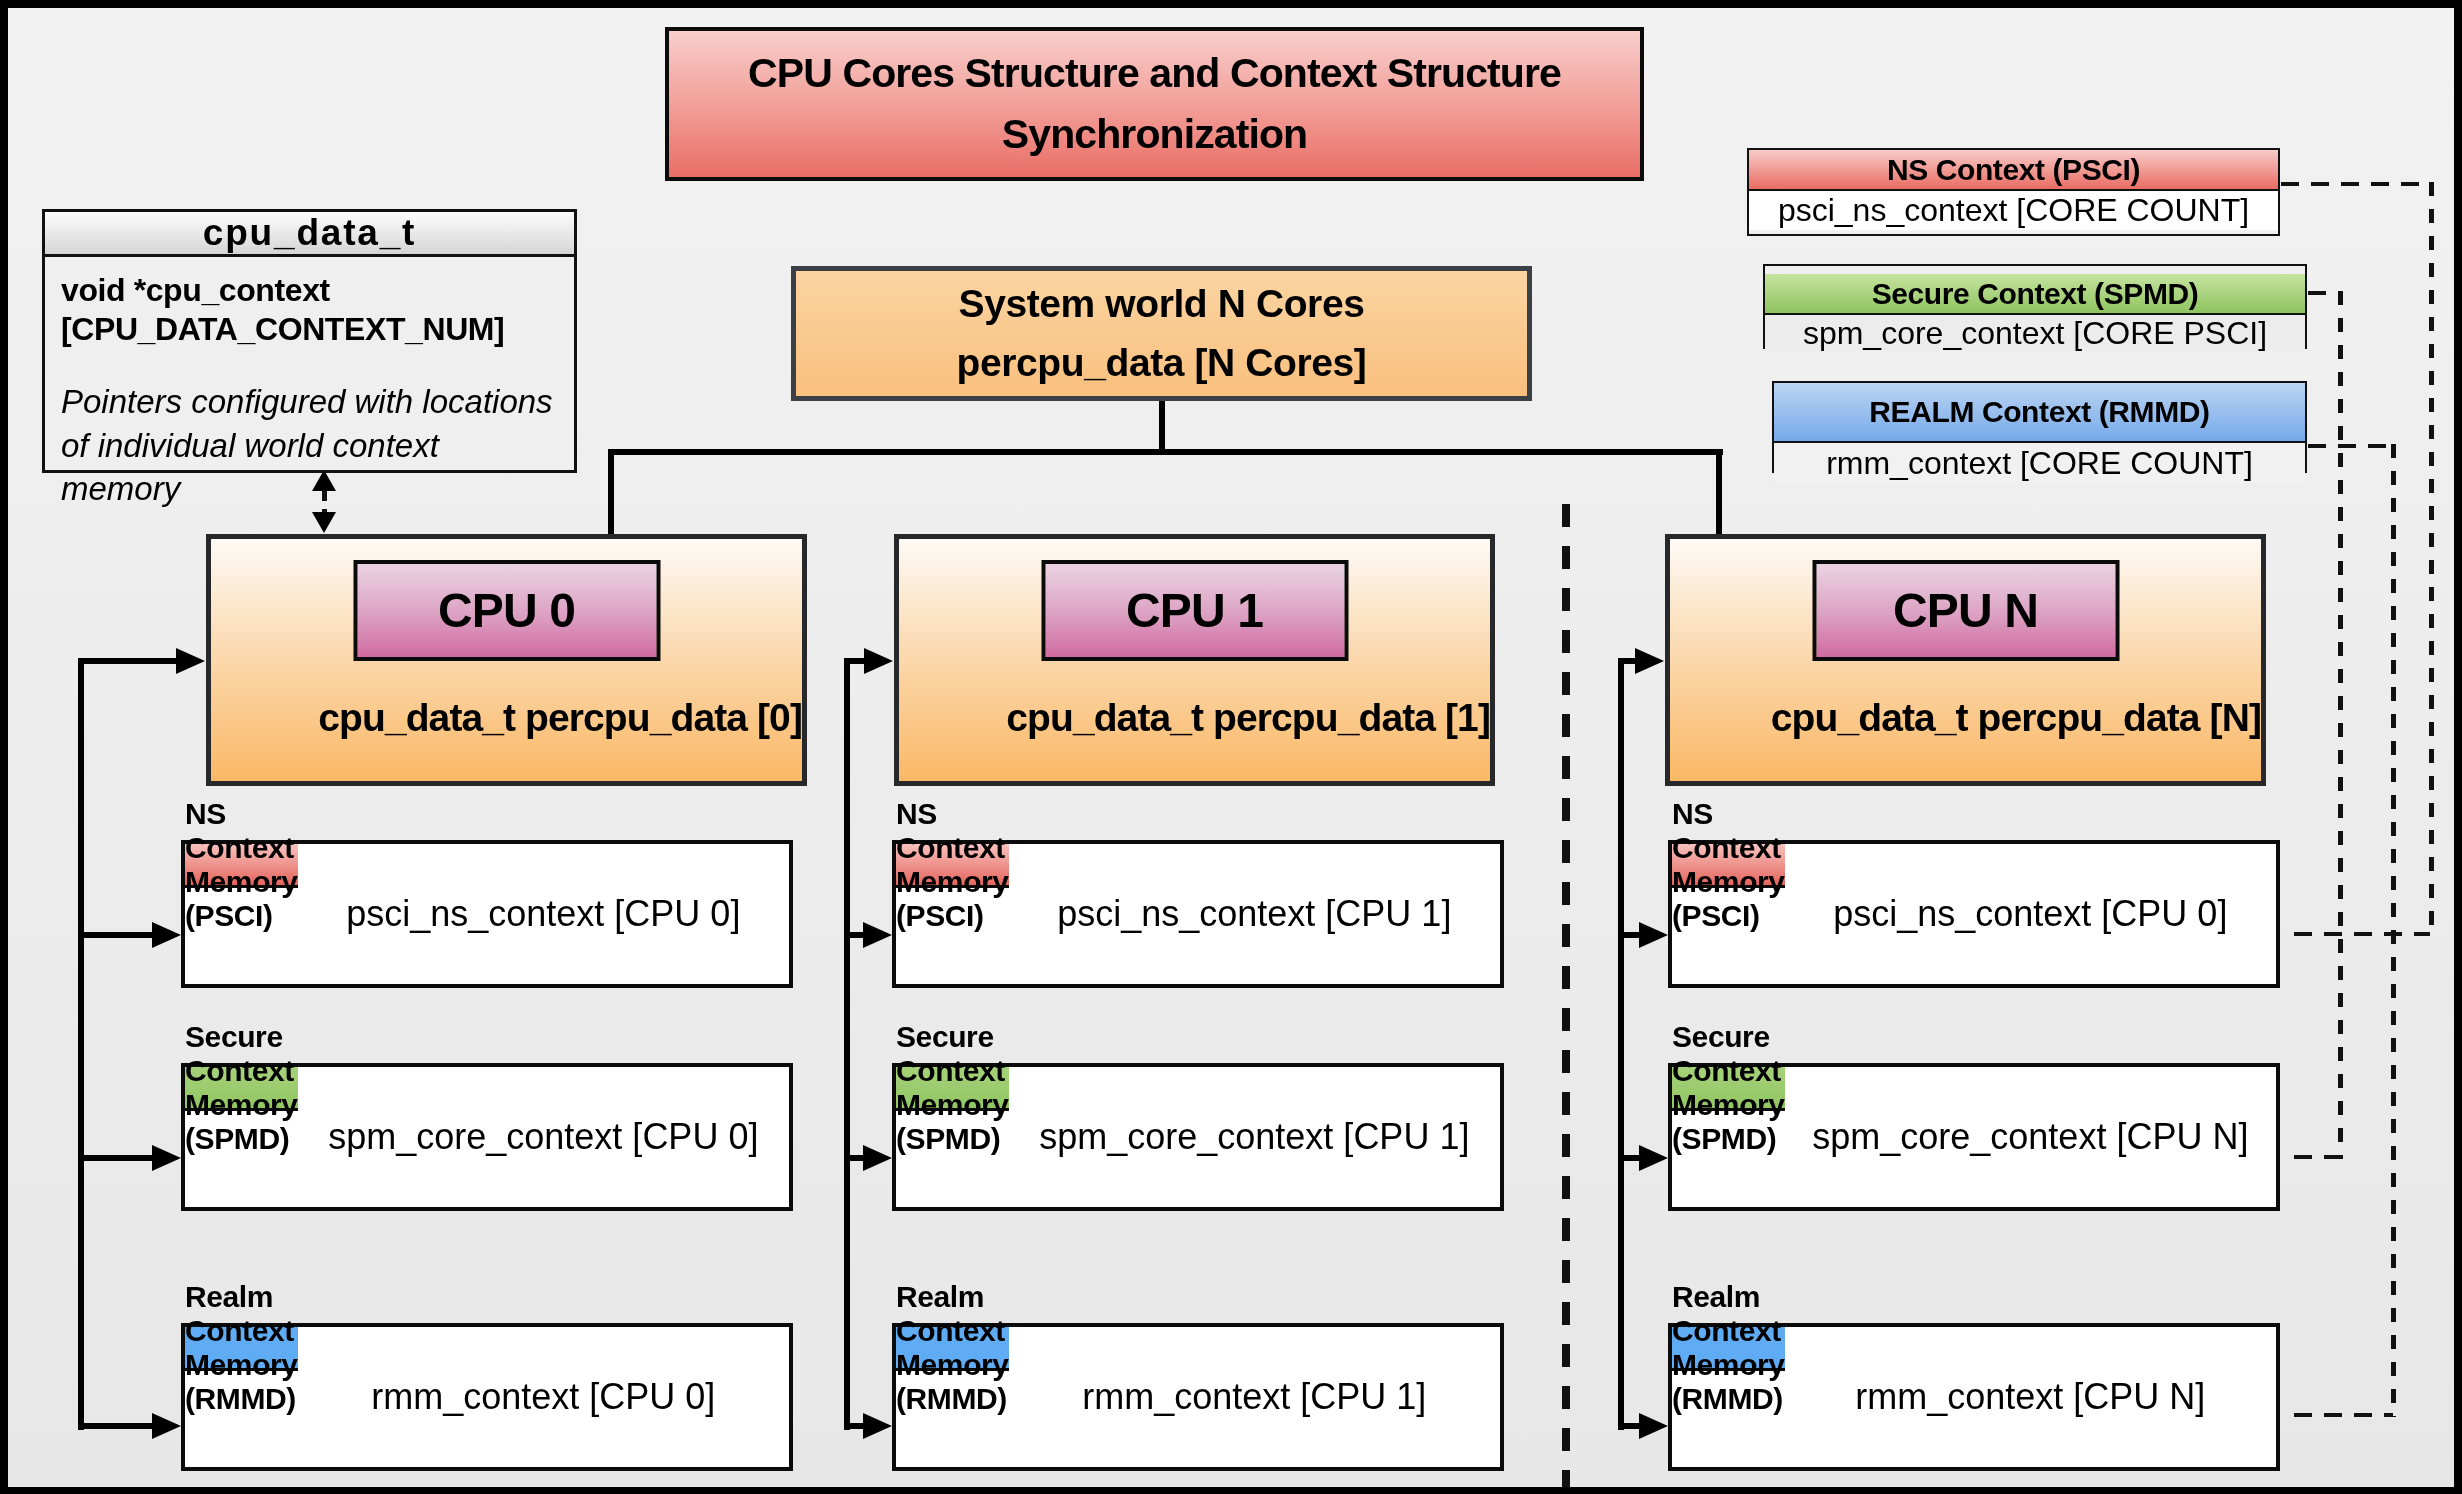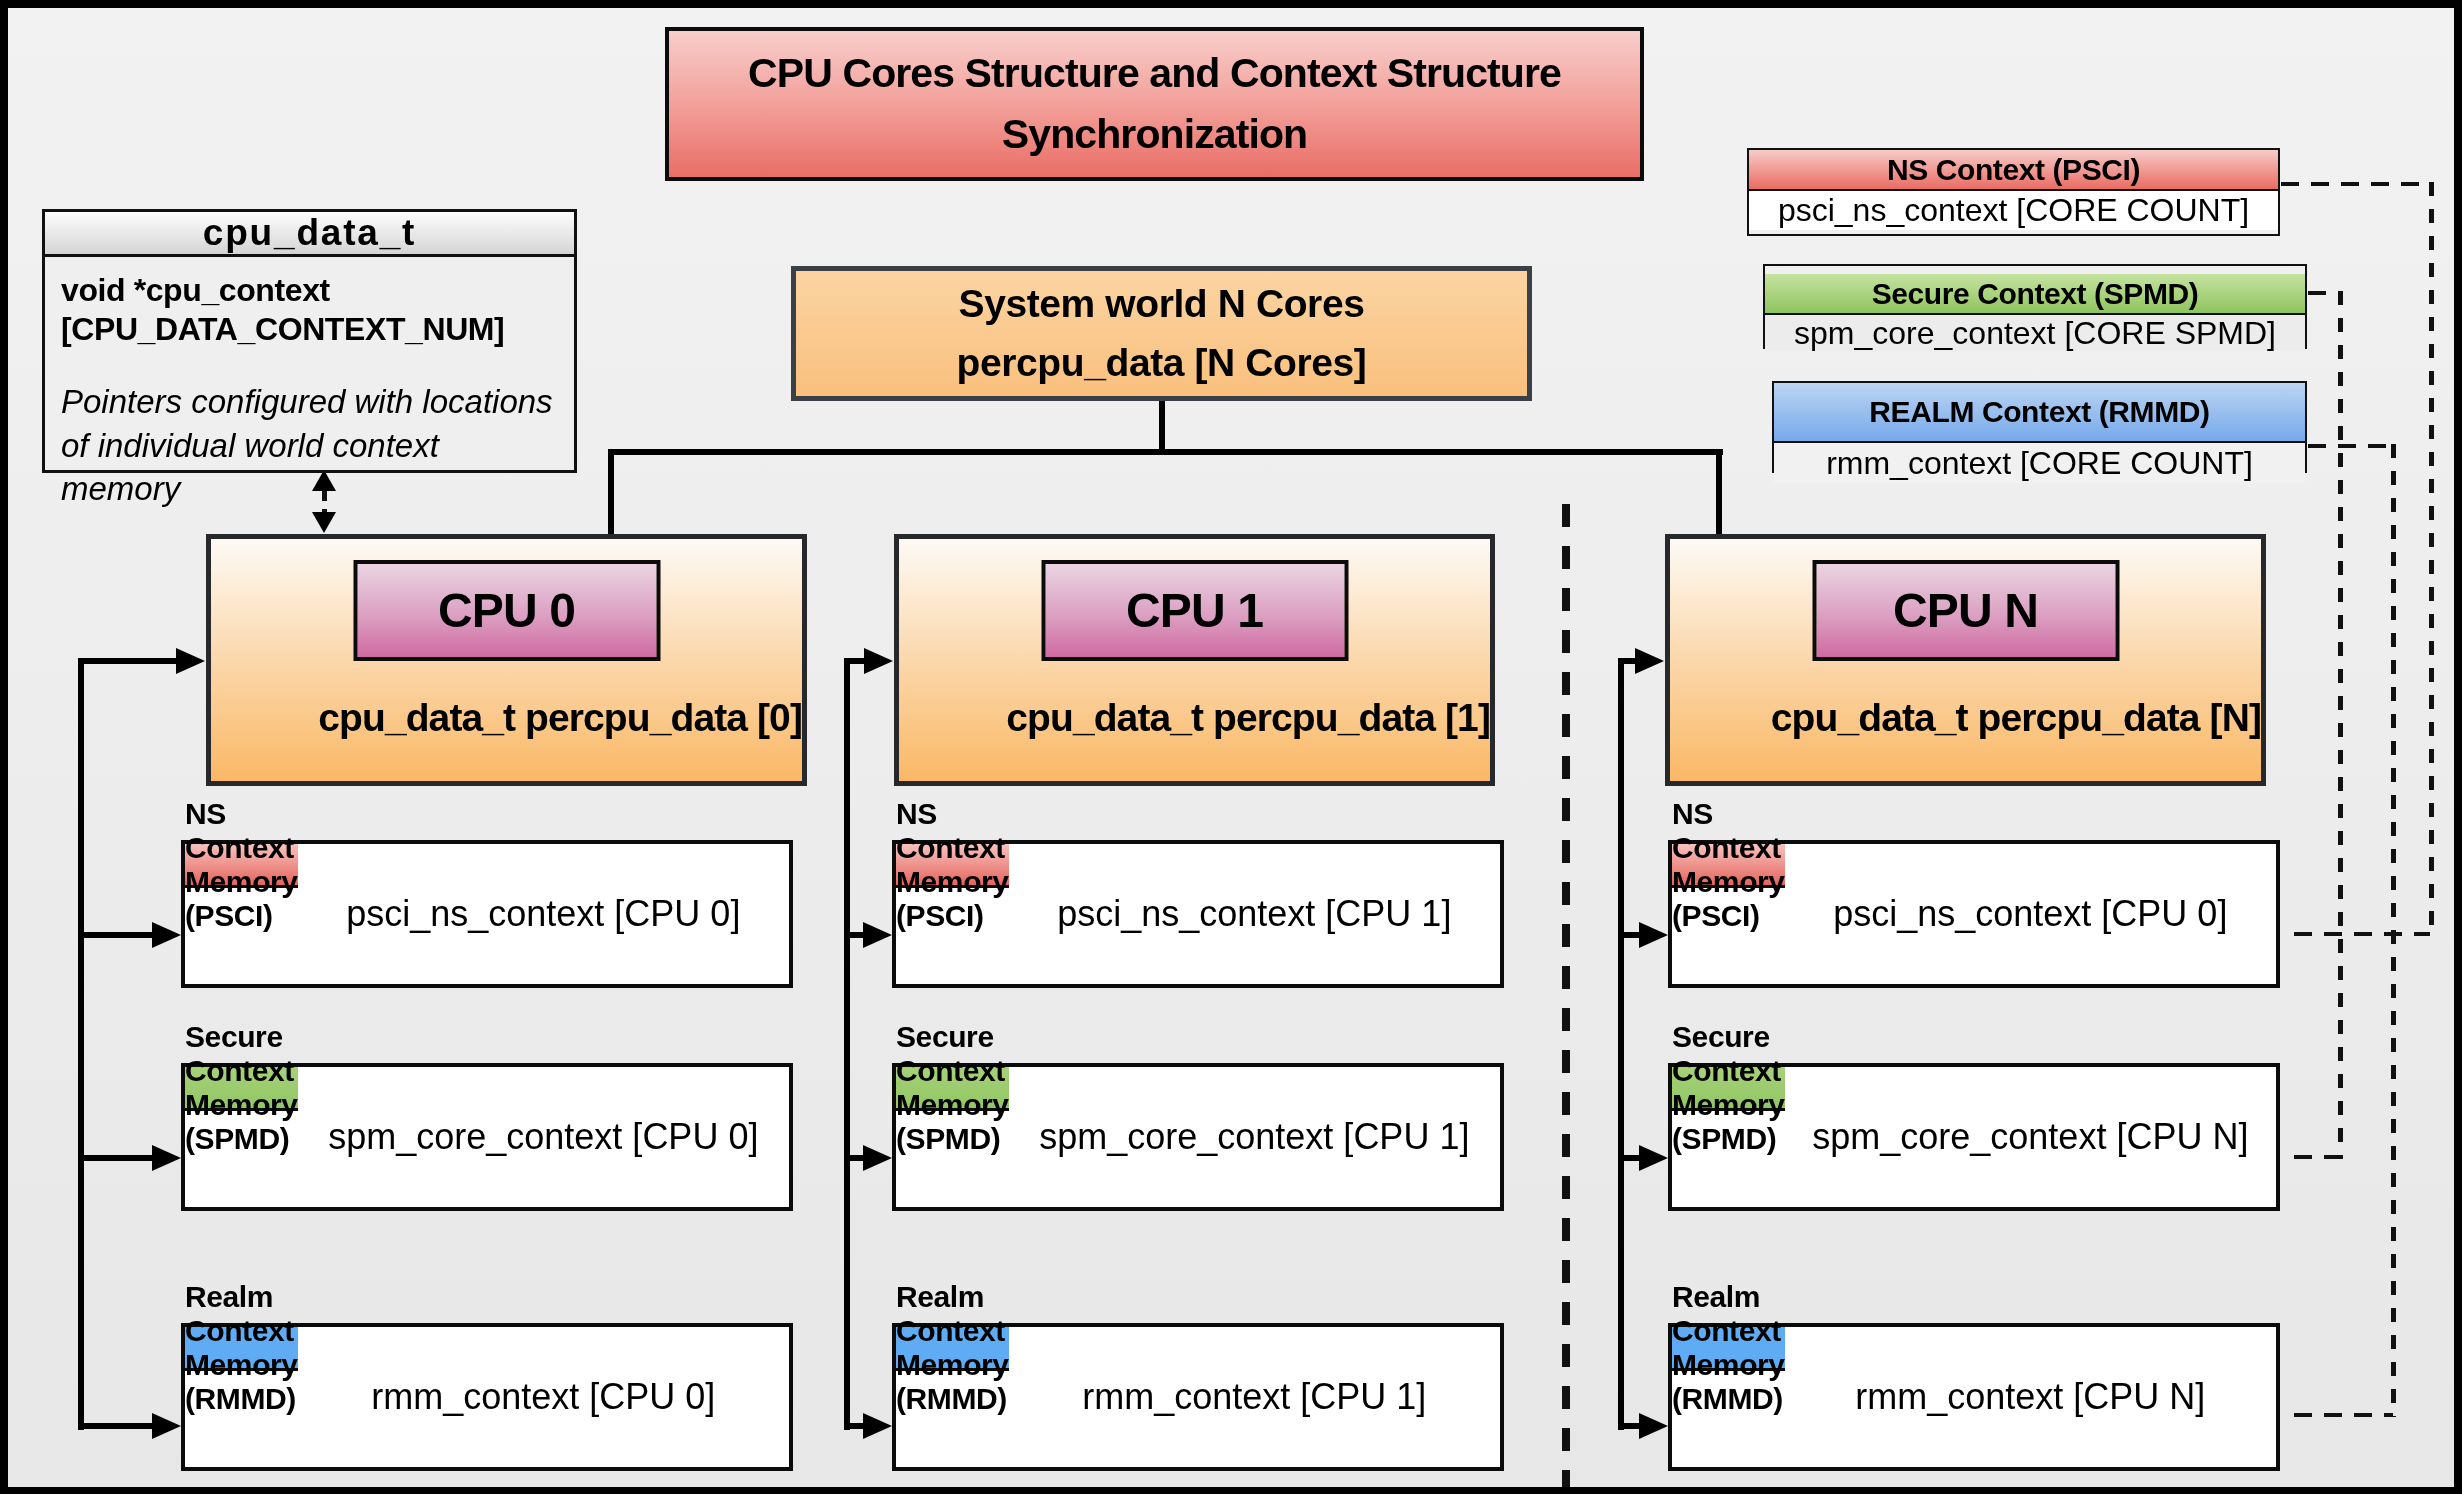"spm_core_context [CORE SPMD]" div.lg-b { text: SPMD -> PSCI }
